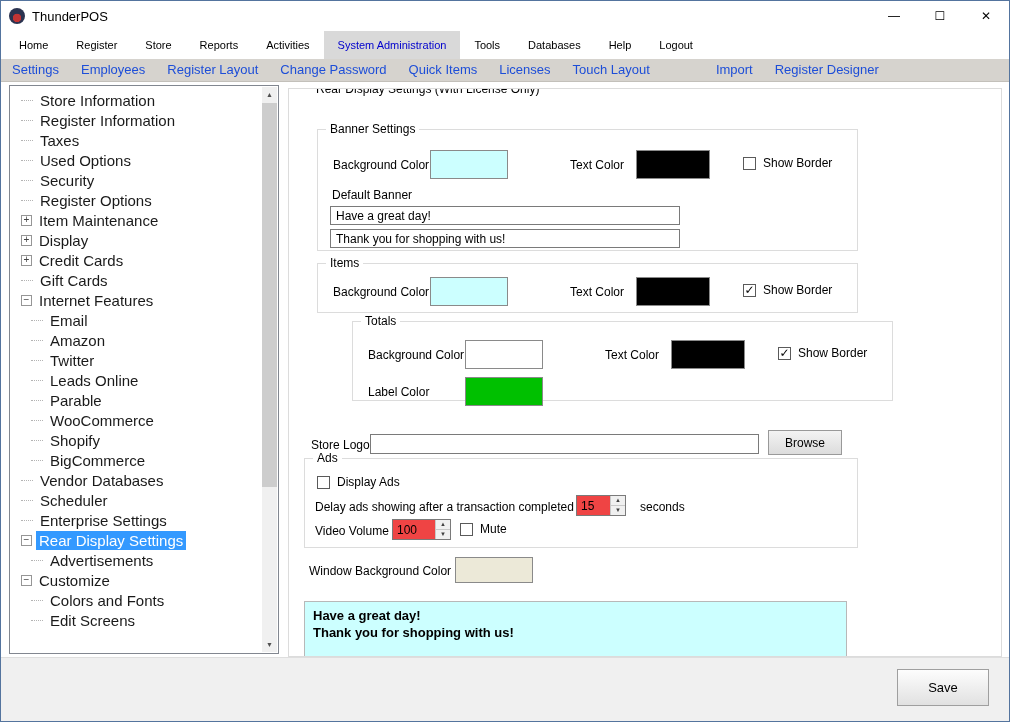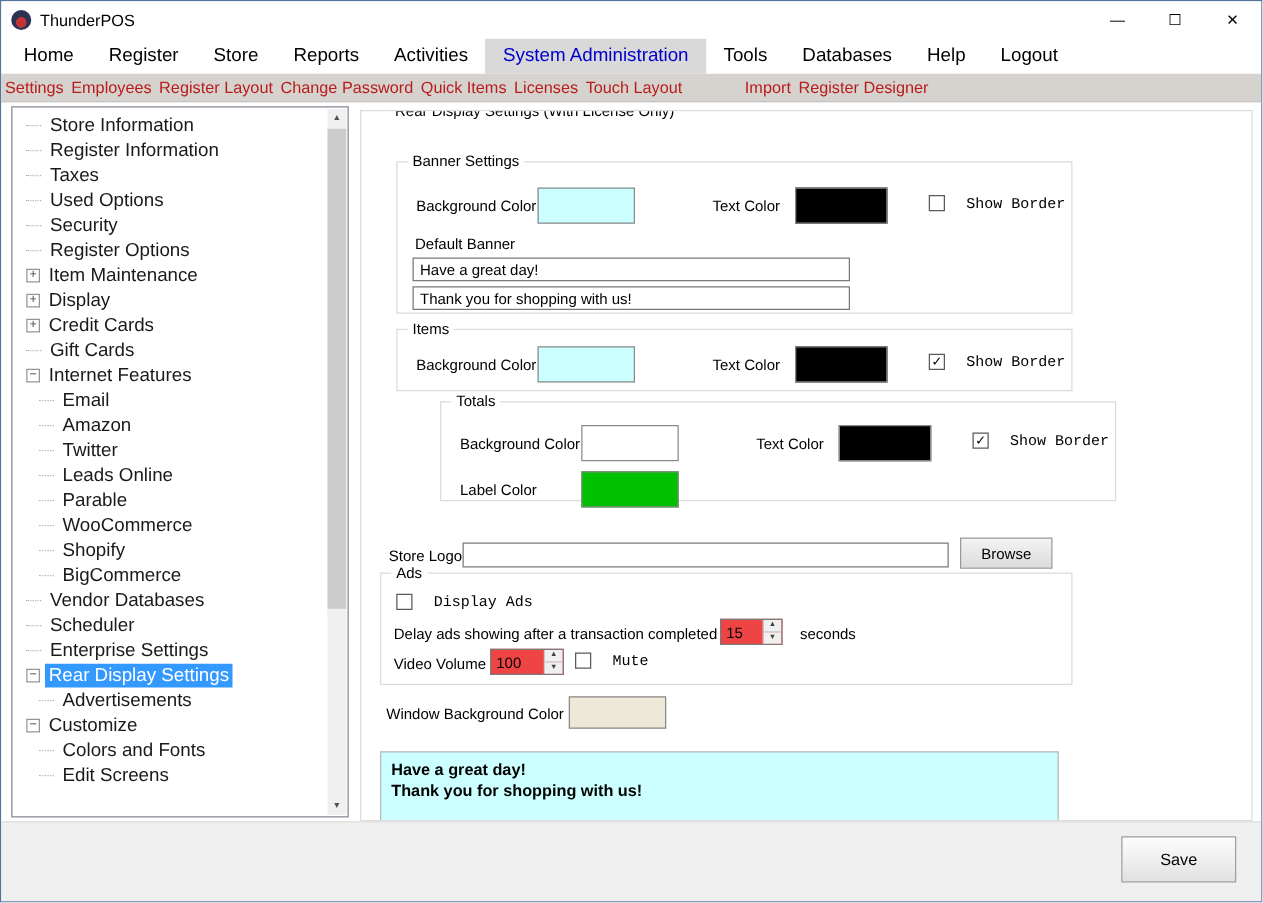"Home" .menubar { font-size: 15px -> 11px }
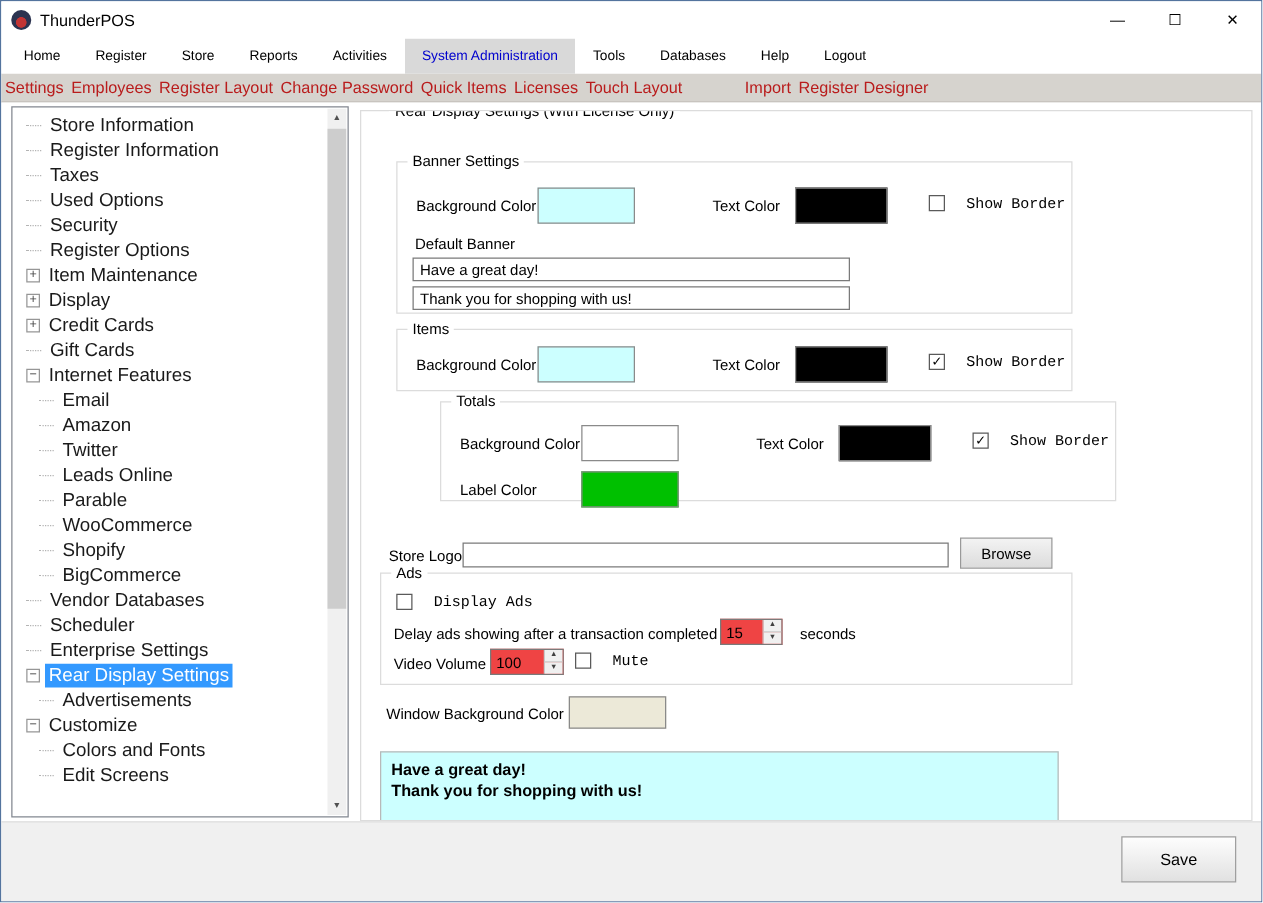"Settings" .tb-item { color: #b91c1c -> #1d4ed8; padding: 0 3px -> 0 11px }
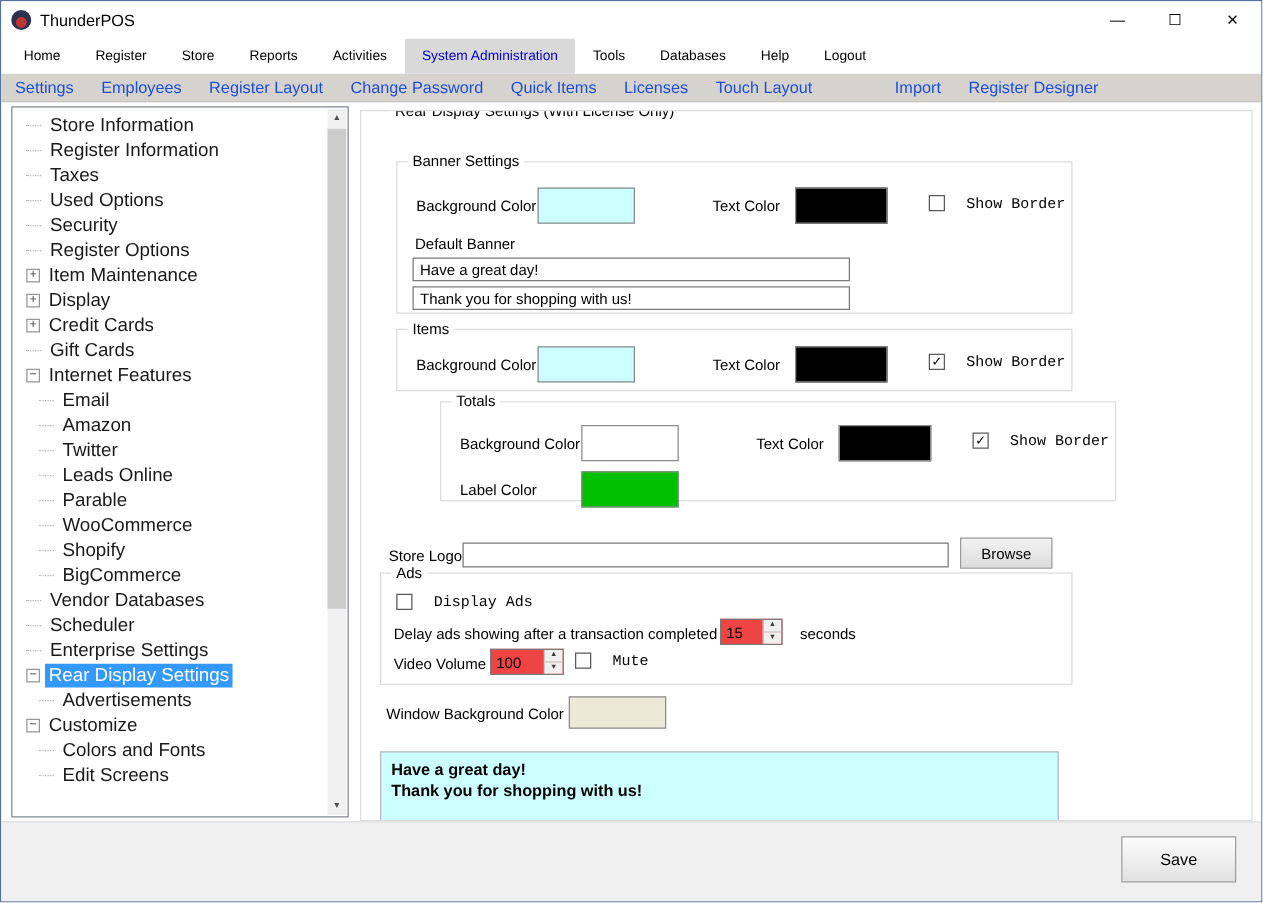"Show Border" .checkwrap { align-items: none -> center; font-family: Liberation Mono, monospace -> none; gap: 17px -> 7px }
